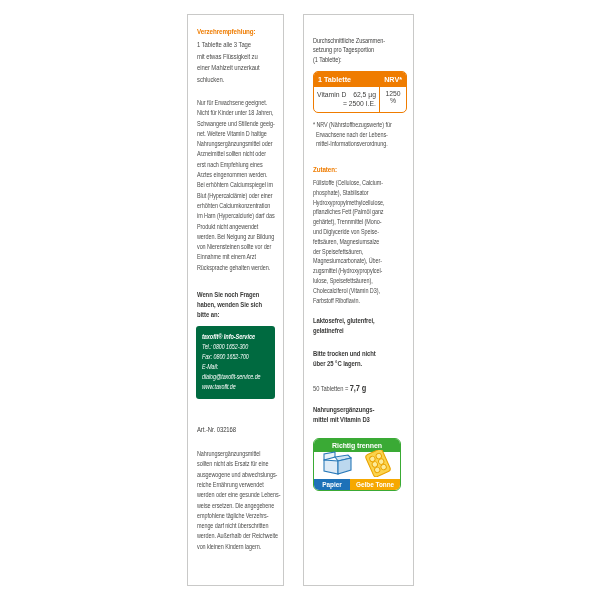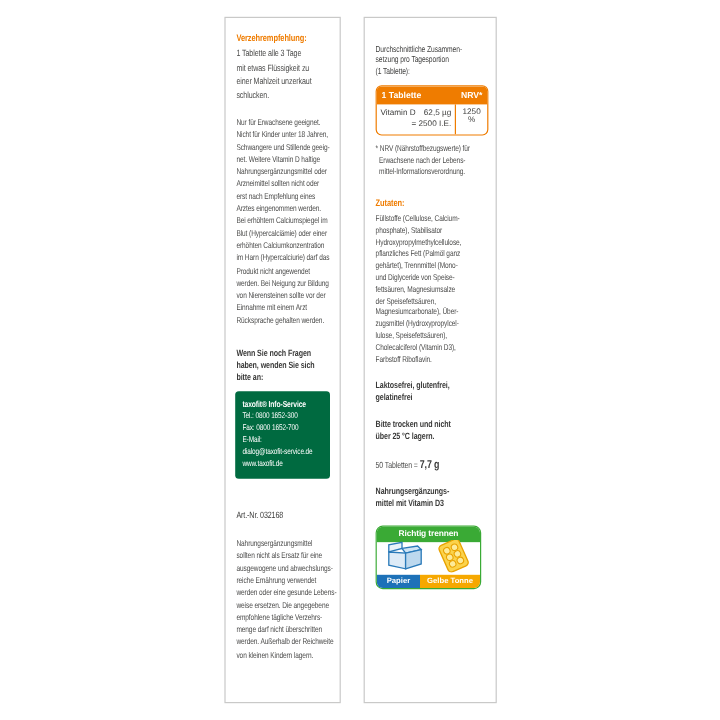"taxofit® Info-Service" .greenbox { font-style: none -> italic }
